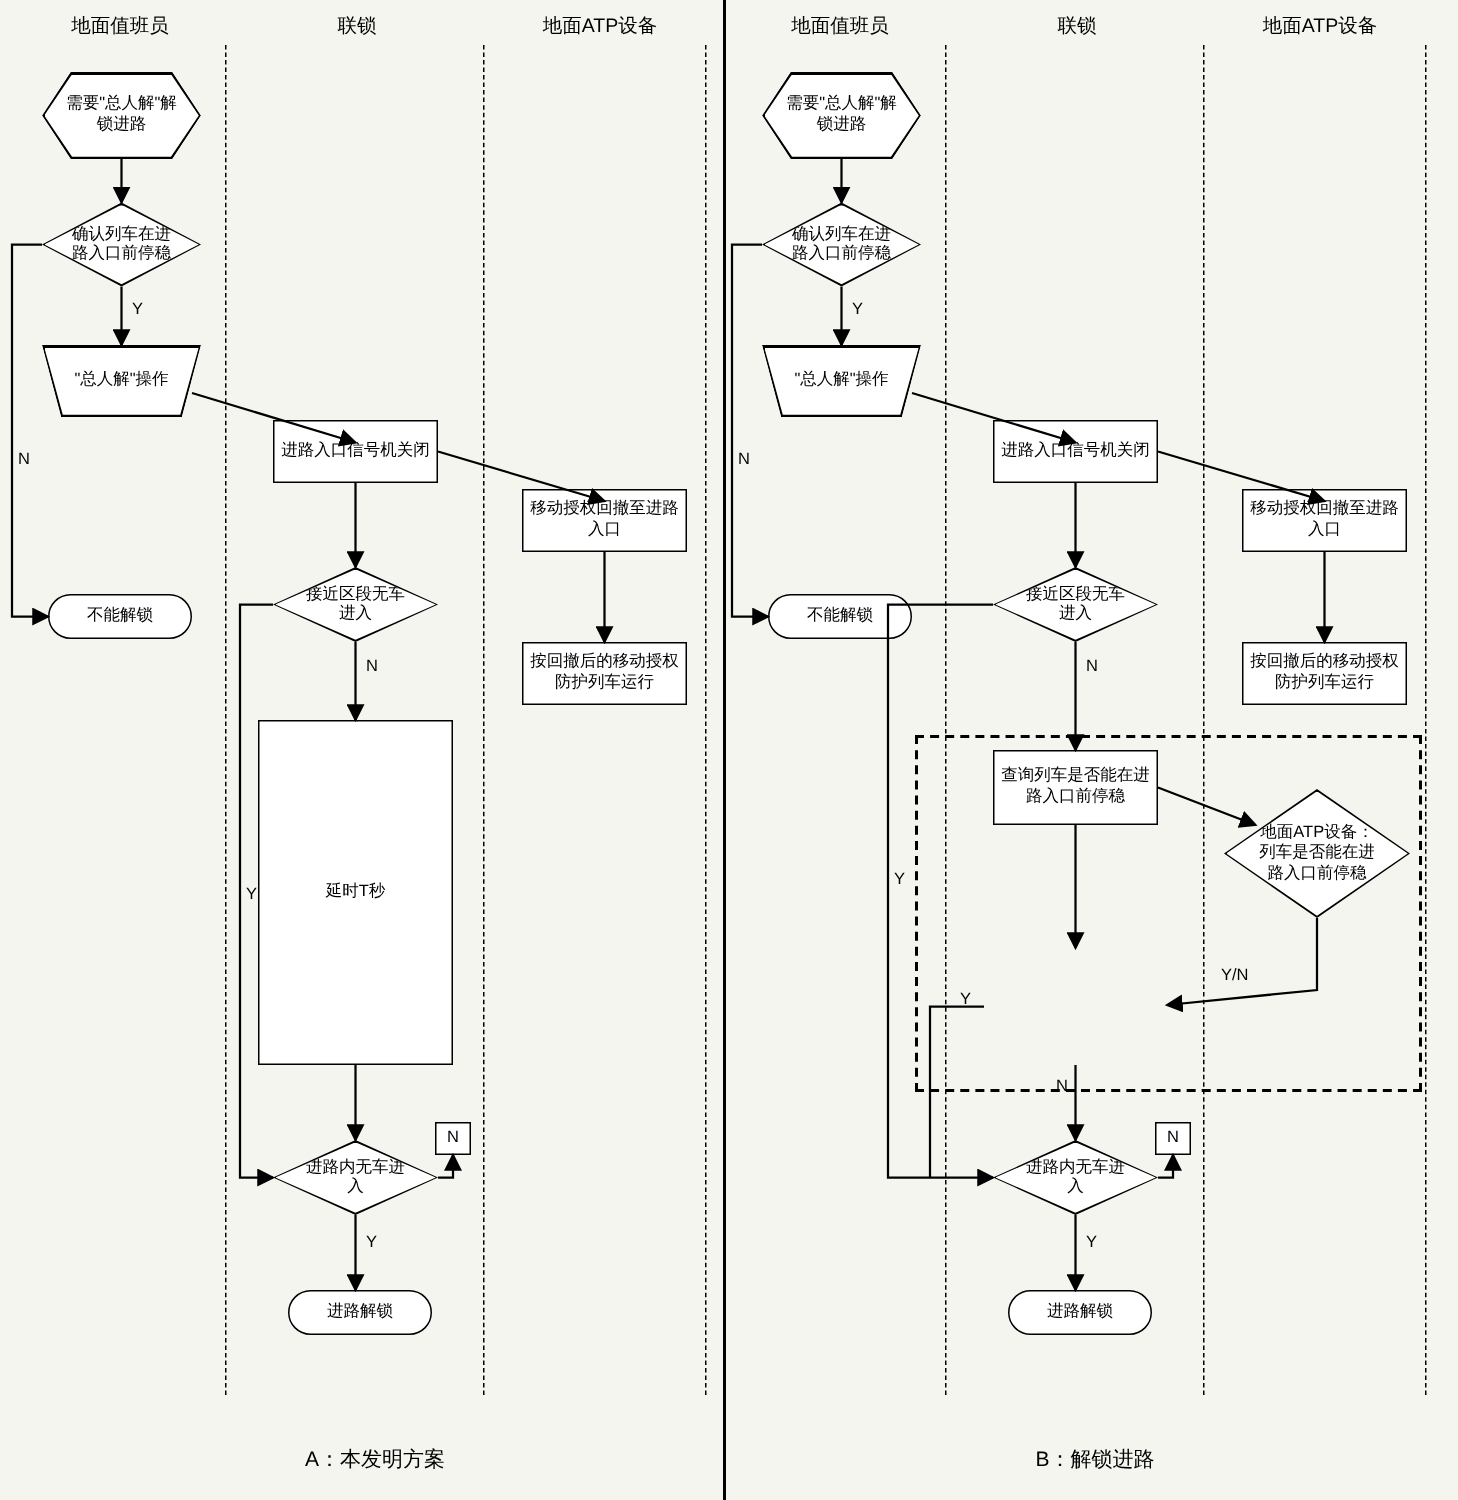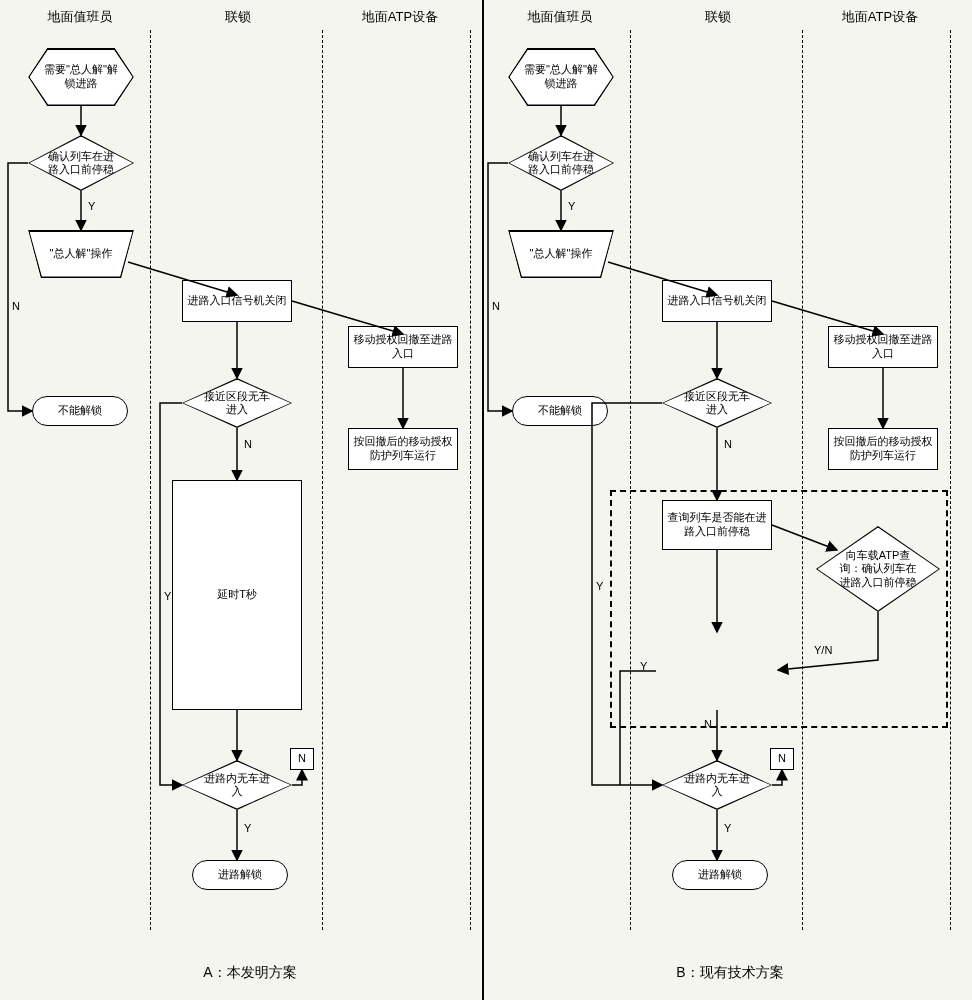"向车载ATP查询：确认列车在进路入口前停稳" div.diamond-wide-inner { text: 向车载ATP查询：确认列车 -> 地面ATP设备：列车是否能 }
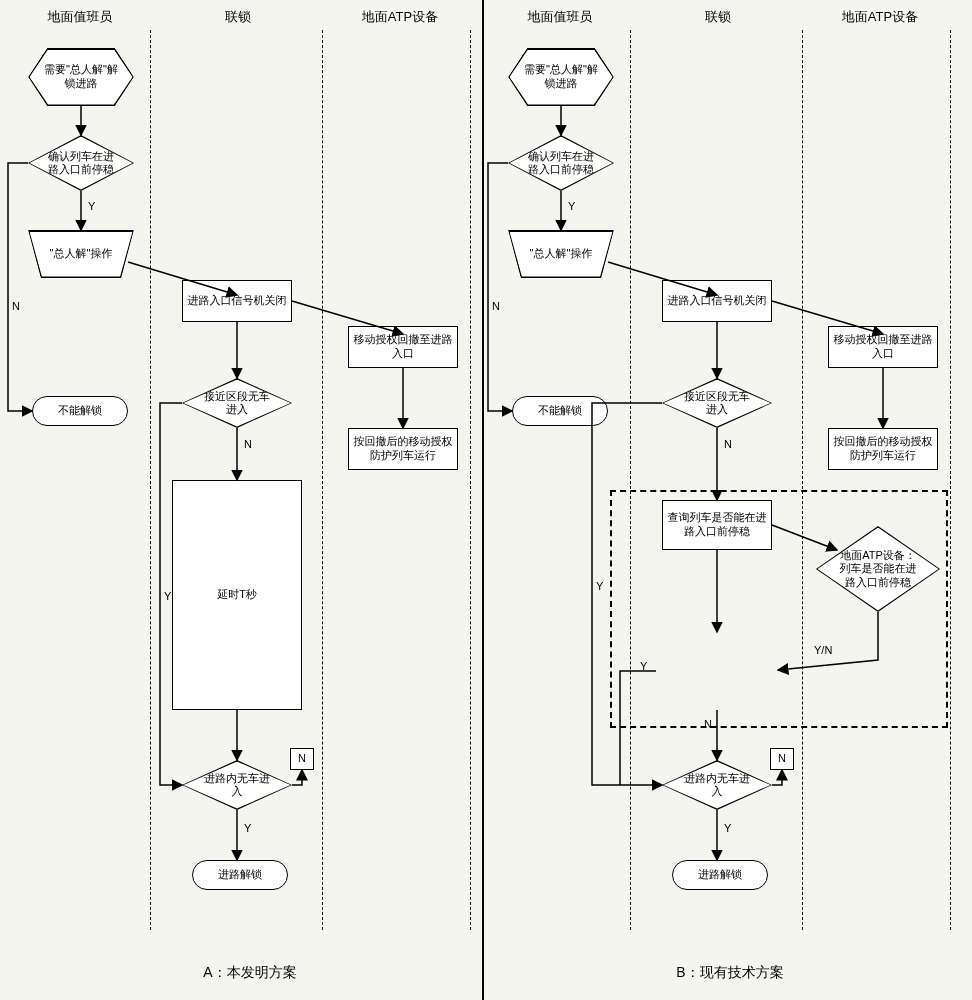"B：现有技术方案" div.caption { text: 现有技术方案 -> 解锁进路 }
